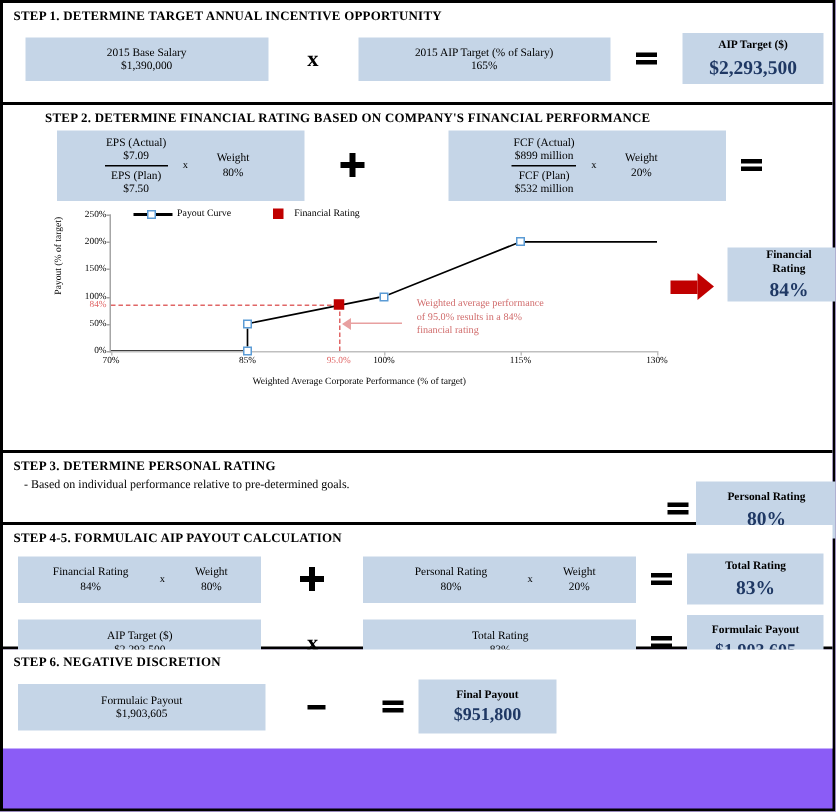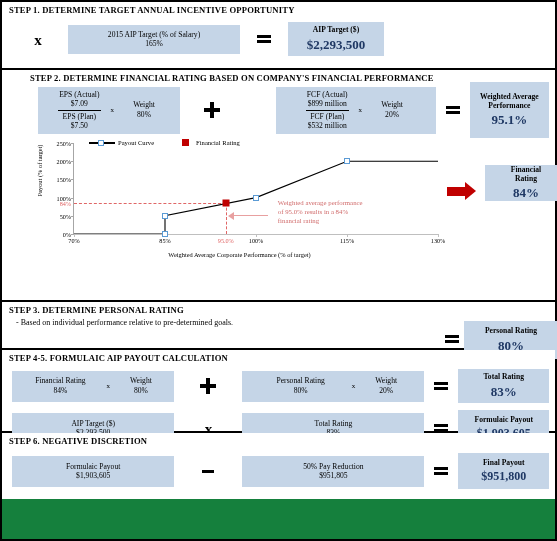"STEP 1. DETERMINE TARGET ANNUAL" .page { background: #15803d -> #8b5cf6 }
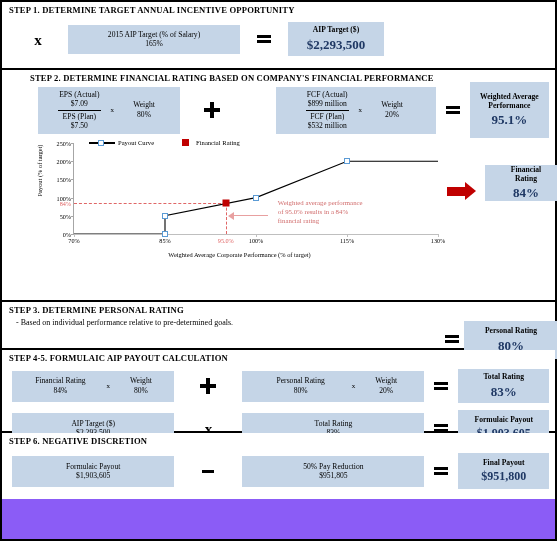"2015 Base Salary" div.bbox { html: none -> <div> <div>2015 Base Salary</div> <div>$1,390,000</div> </div> }
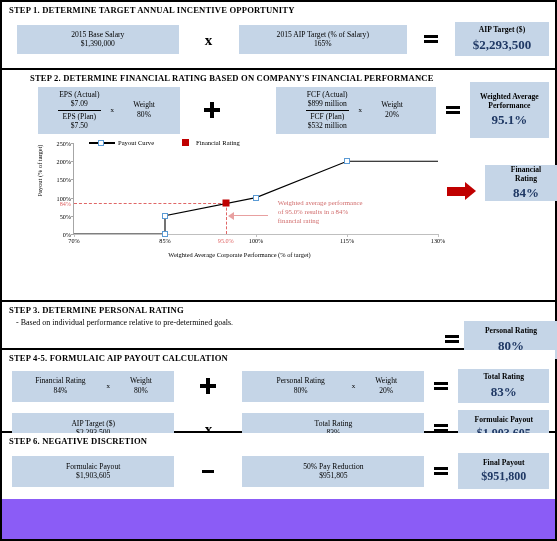"Weighted Average" div.resbox { html: <div> <div>Weighted Average</div> <div>Performance</div> <div>95.1%</div> </div> -> none }
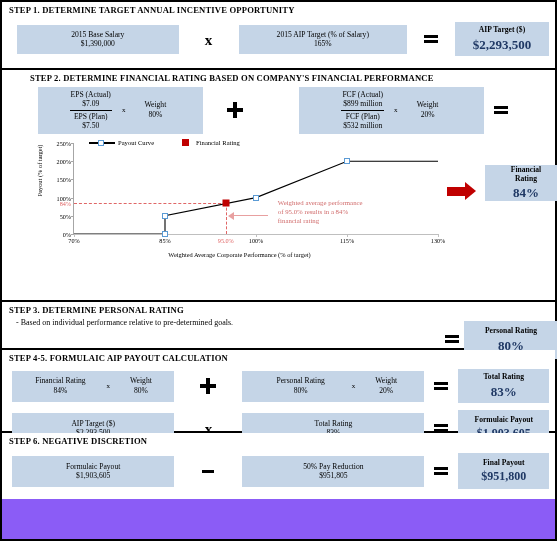"50% Pay Reduction" div.bbox { html: <div> <div>50% Pay Reduction</div> <div>$951,805</div> </div> -> none }
